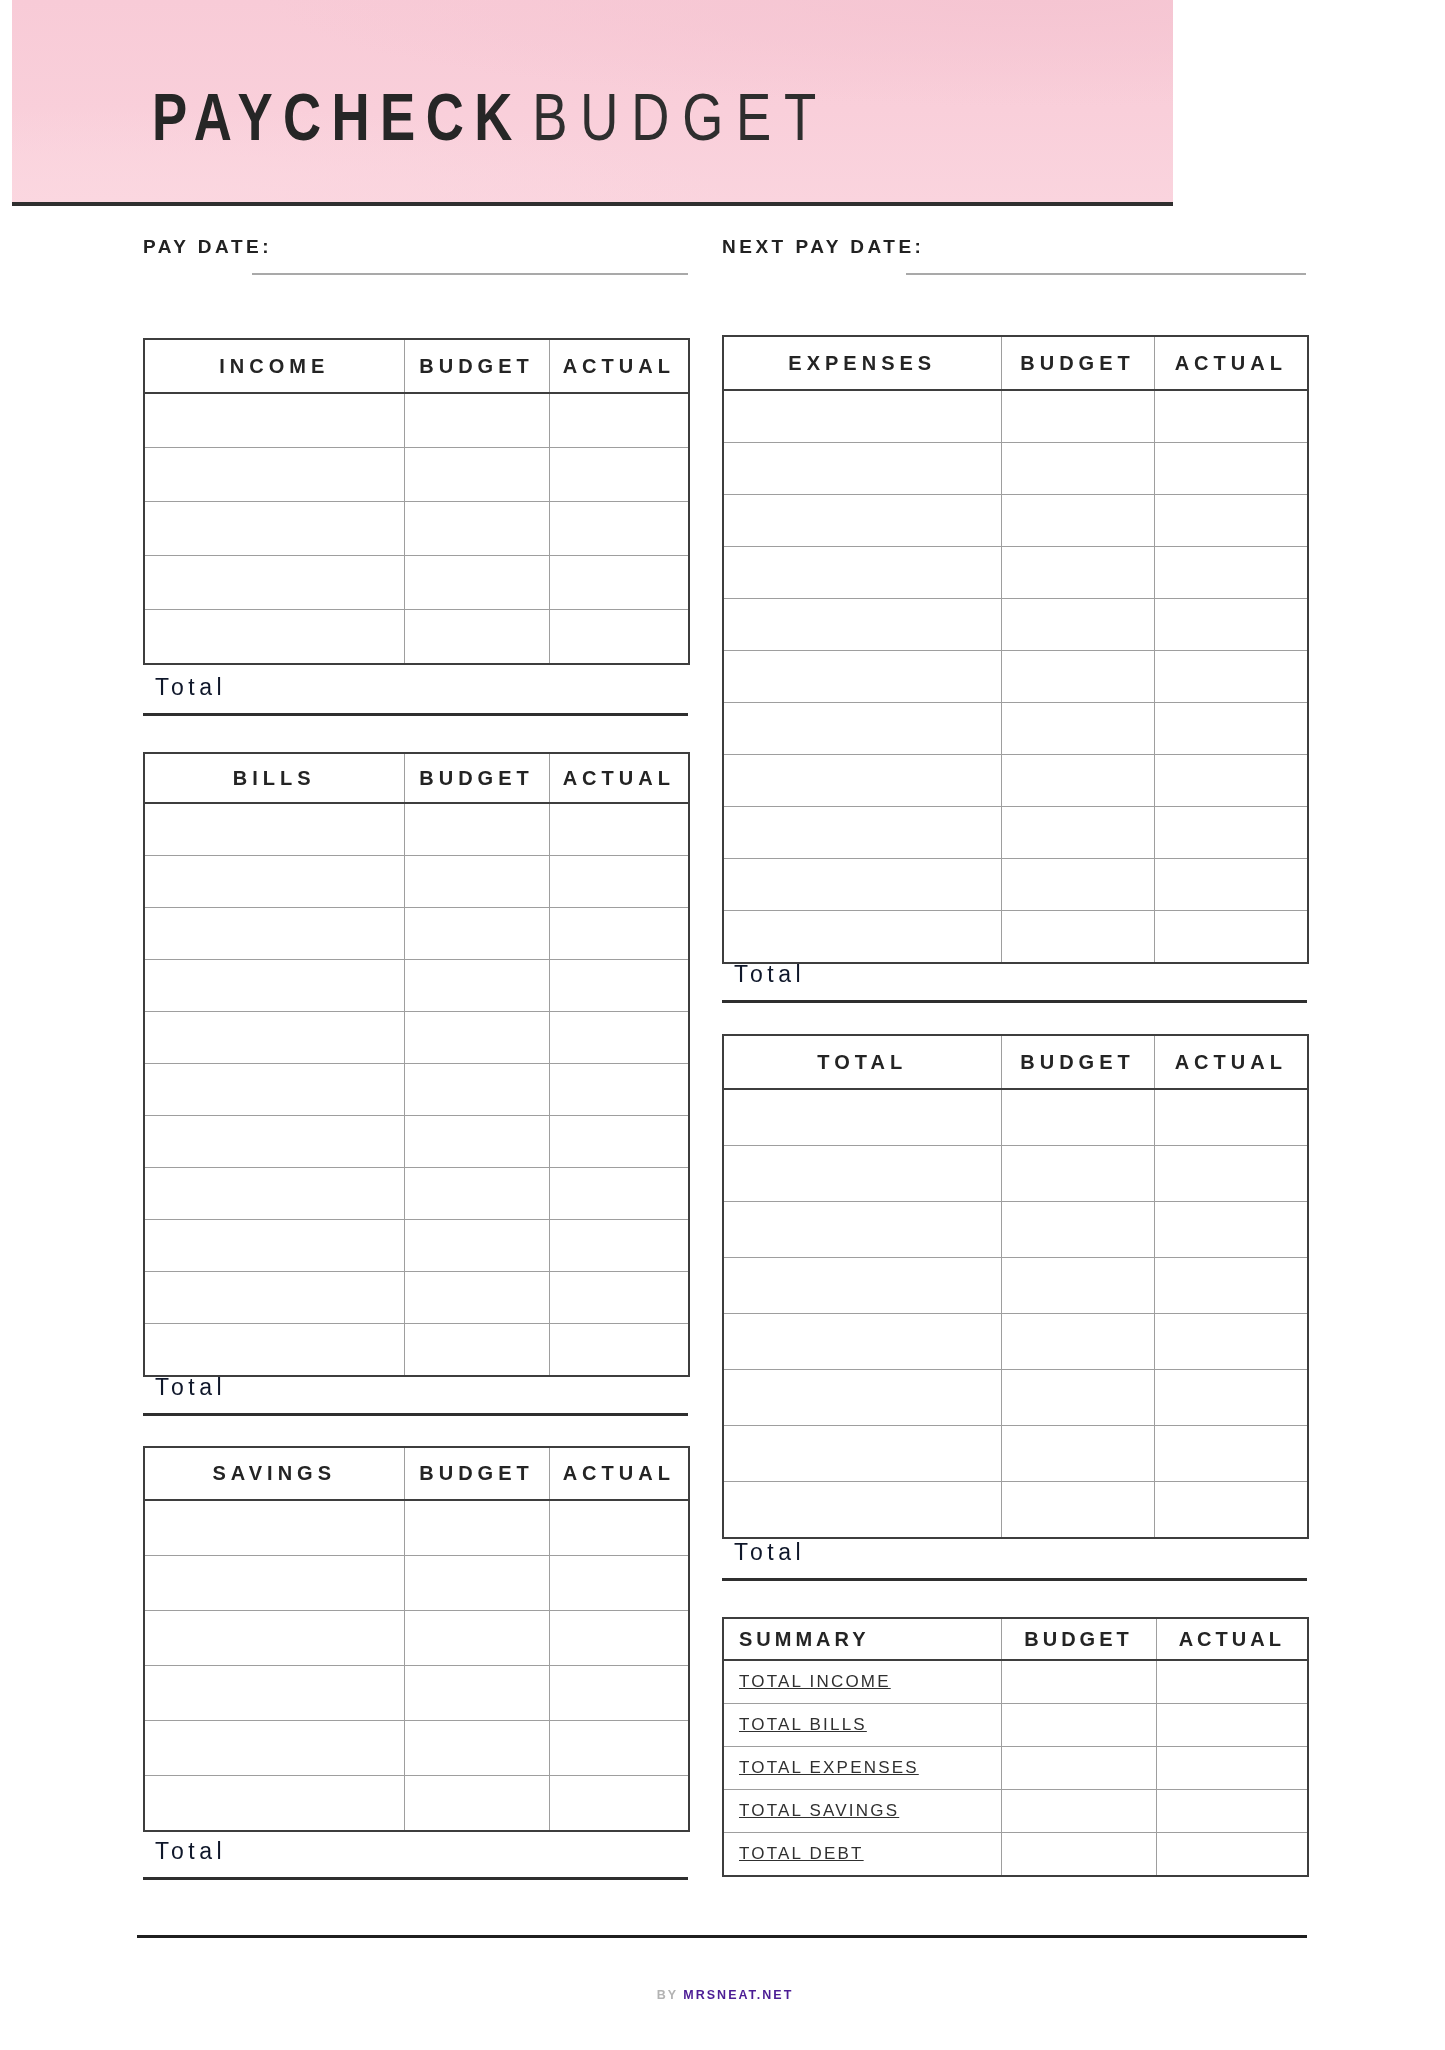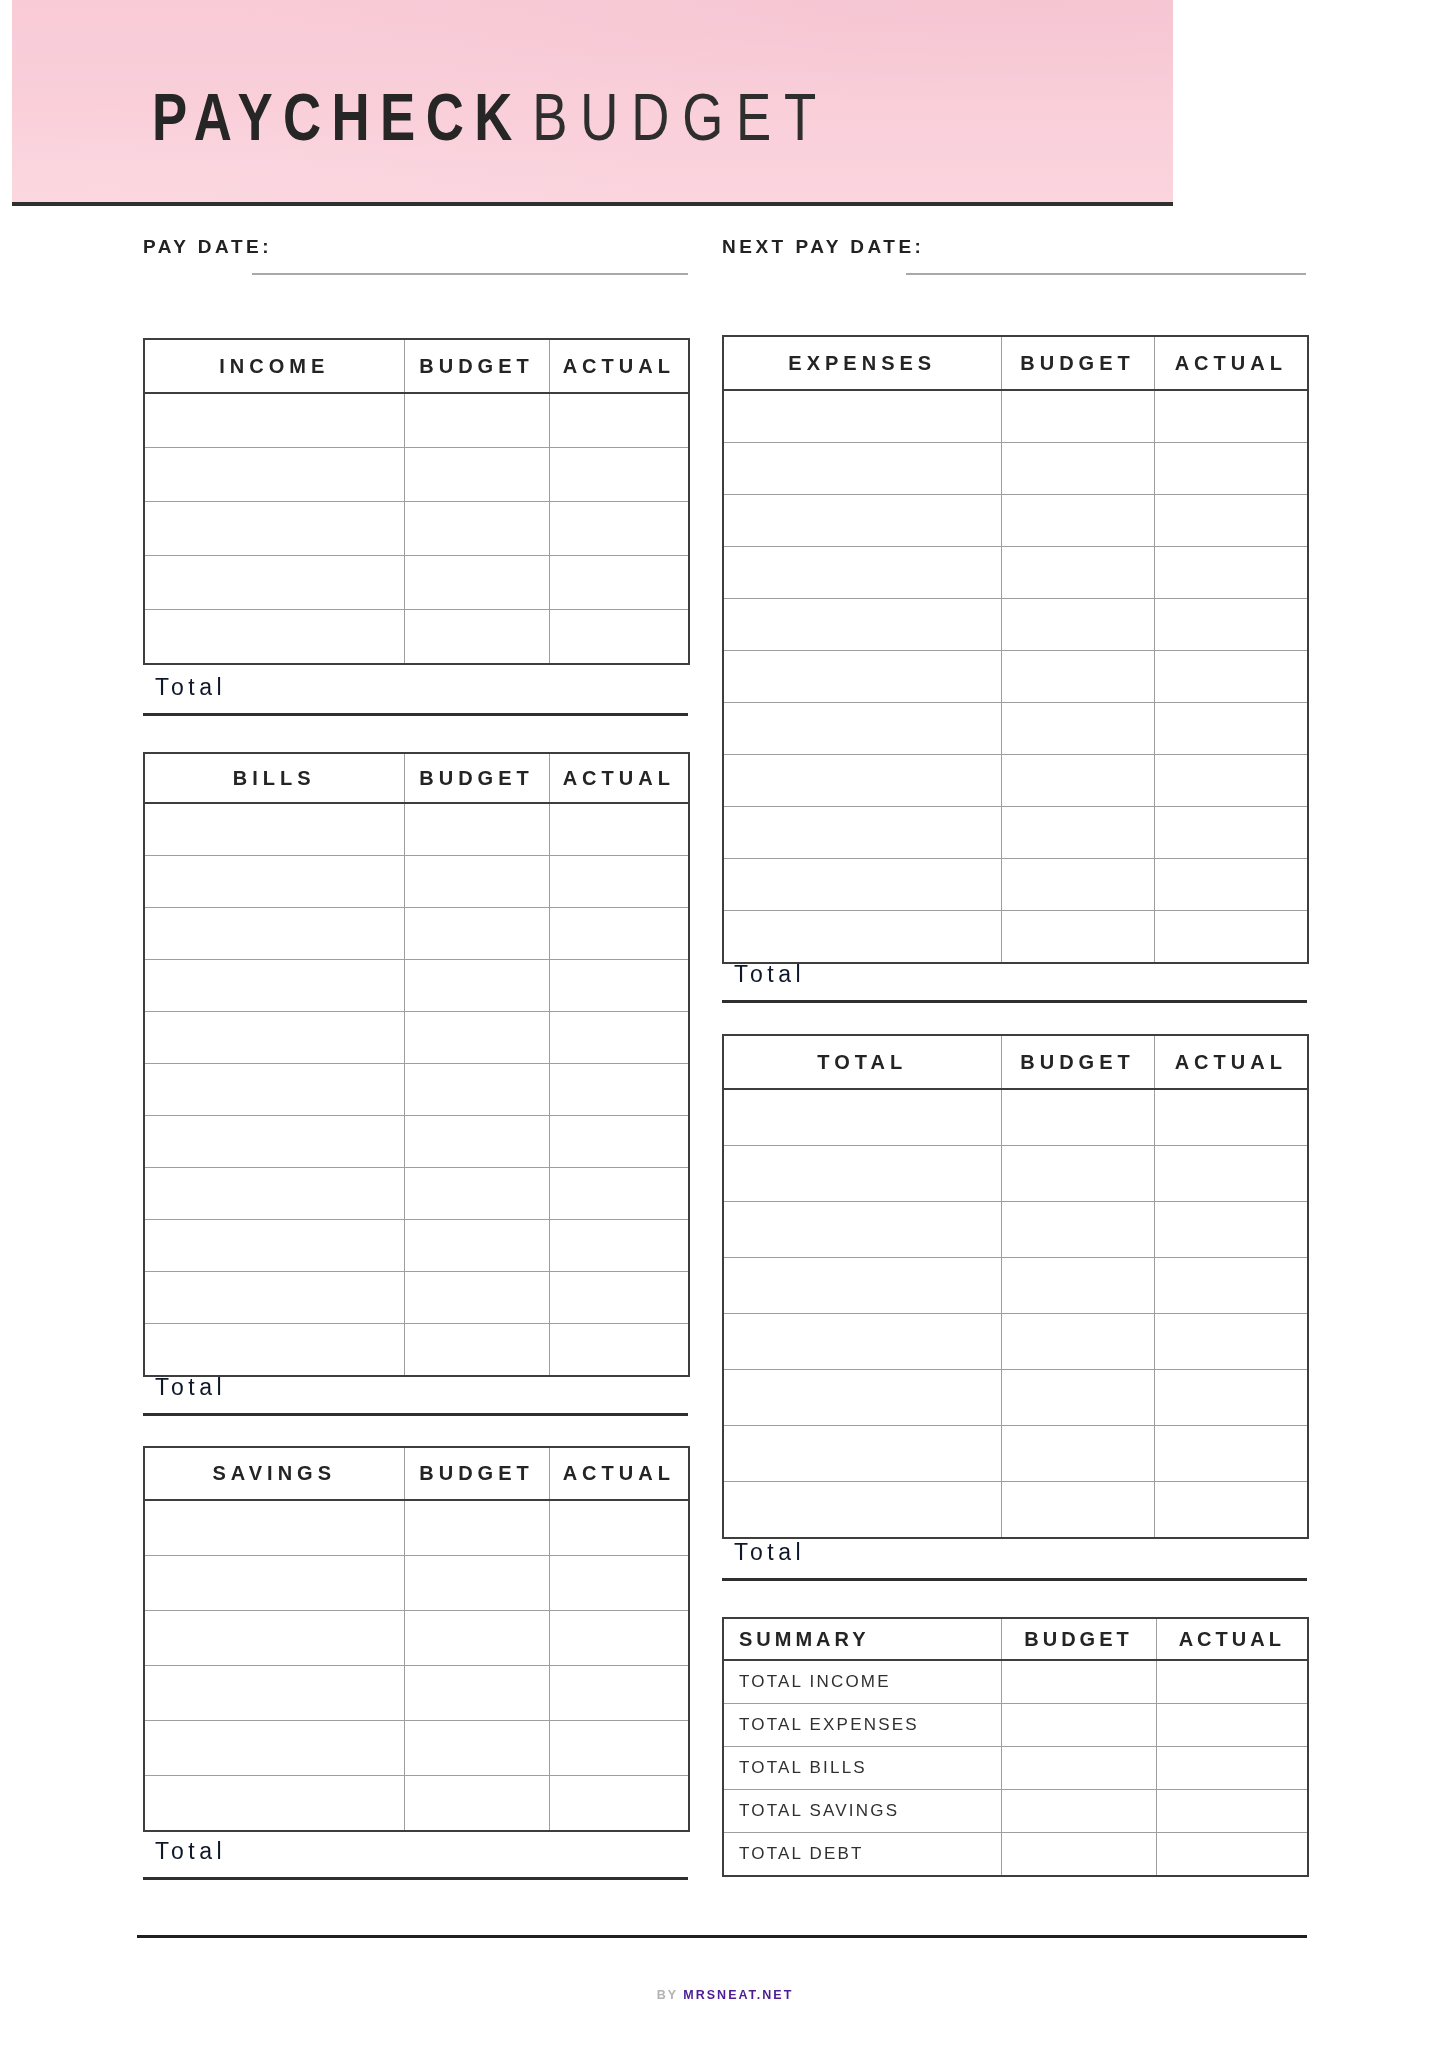"TOTAL INCOME" #tbl-summary td.name { text-decoration: none -> underline }
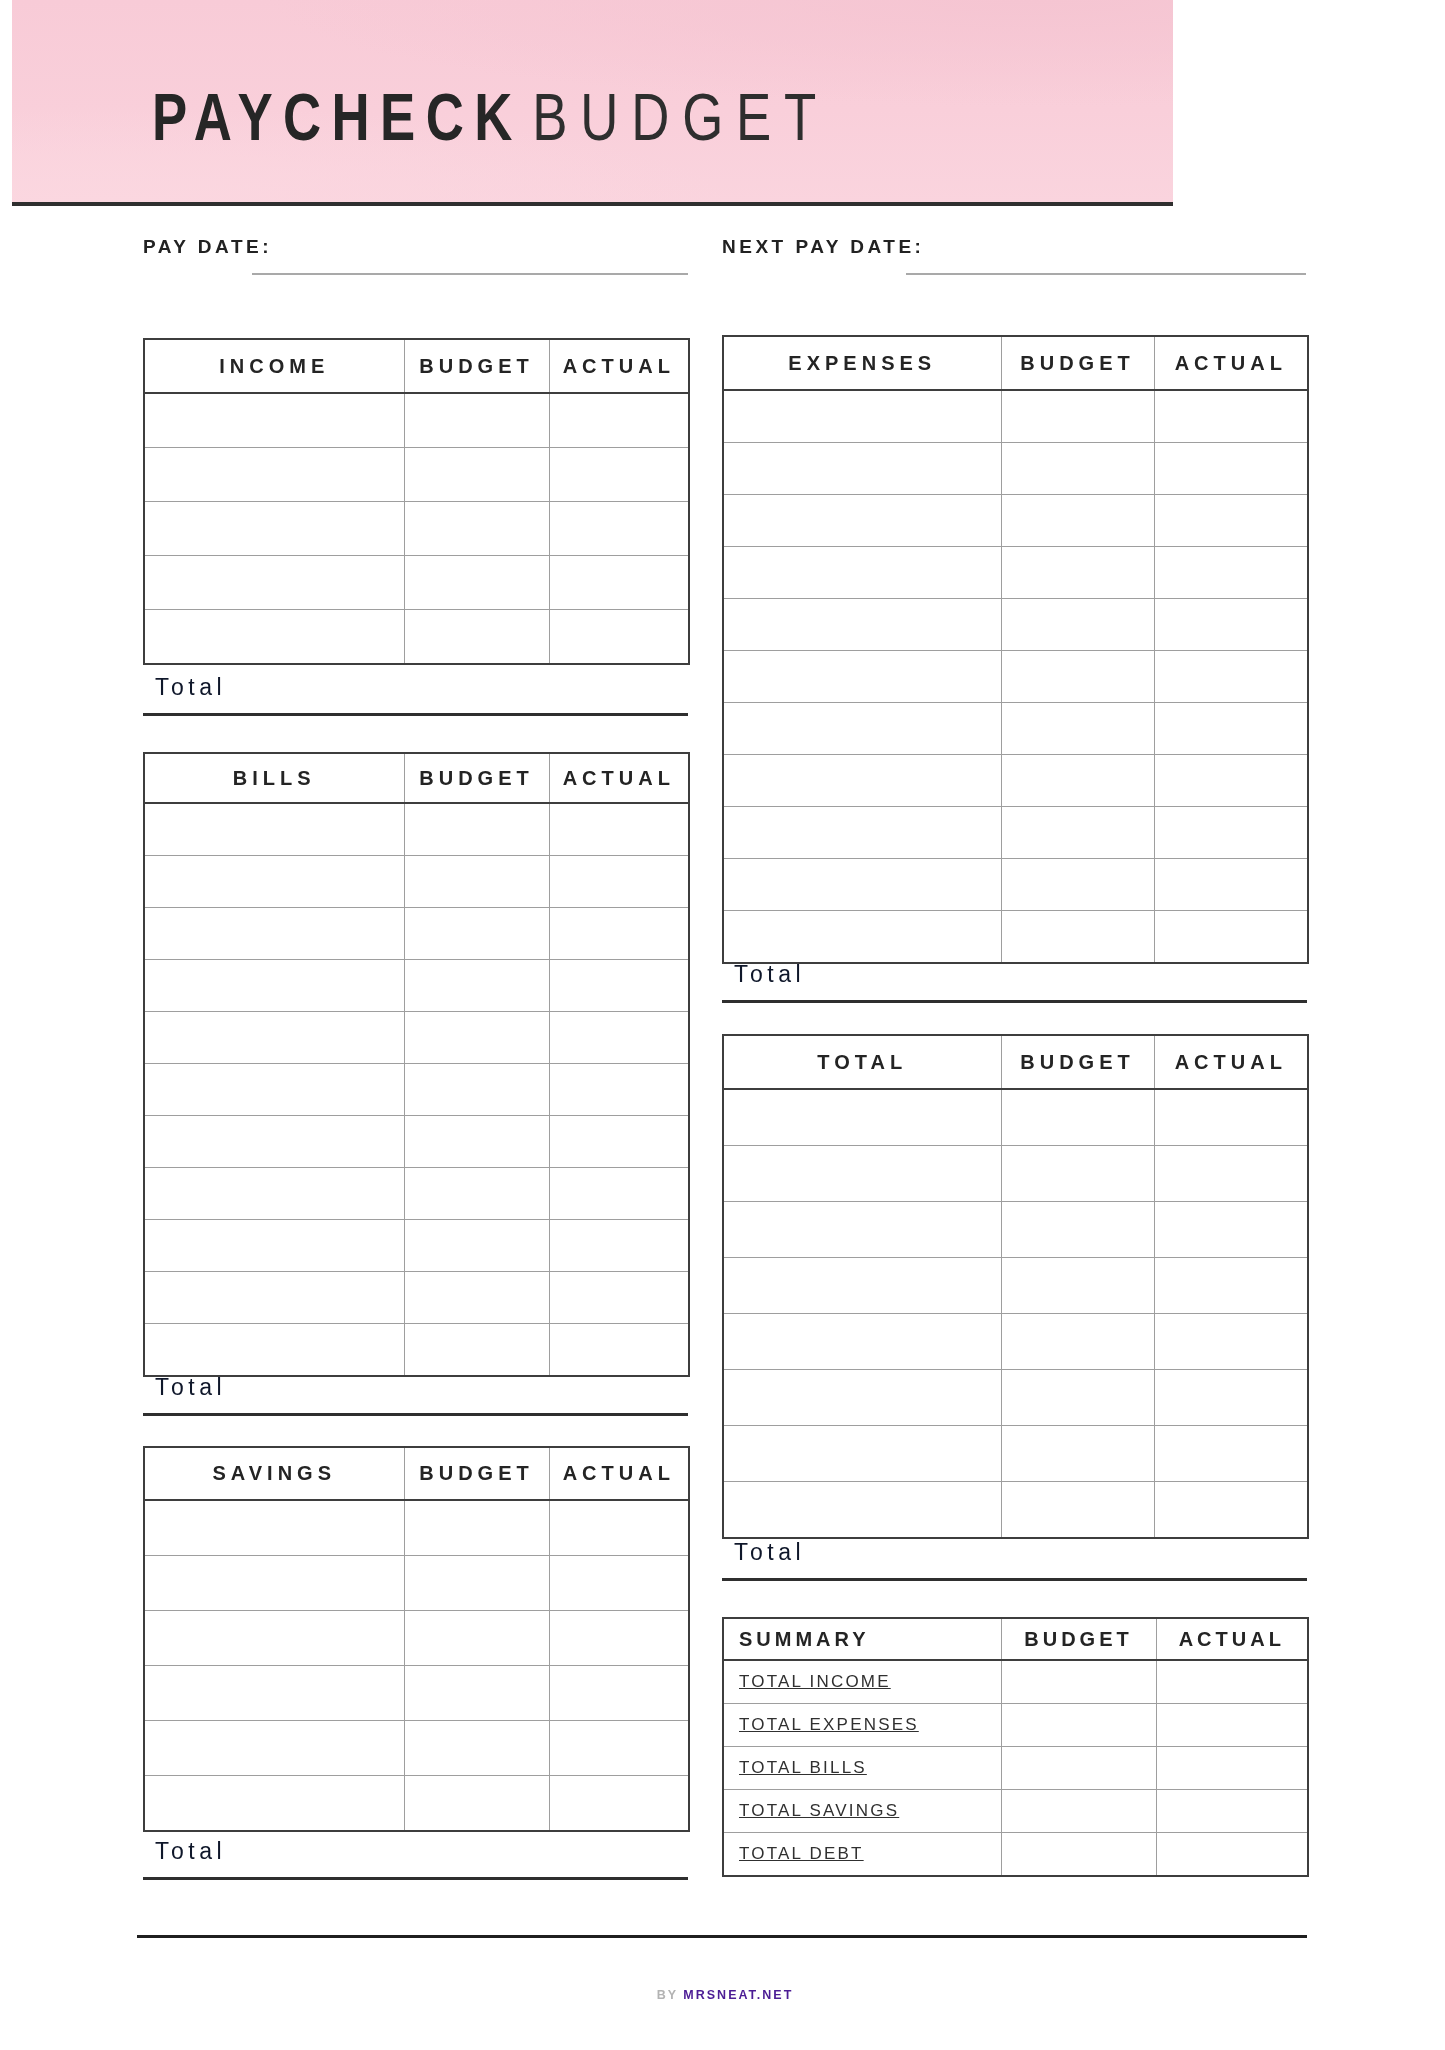"TOTAL EXPENSES" tr { order: before "TOTAL BILLS" -> after "TOTAL BILLS" }
